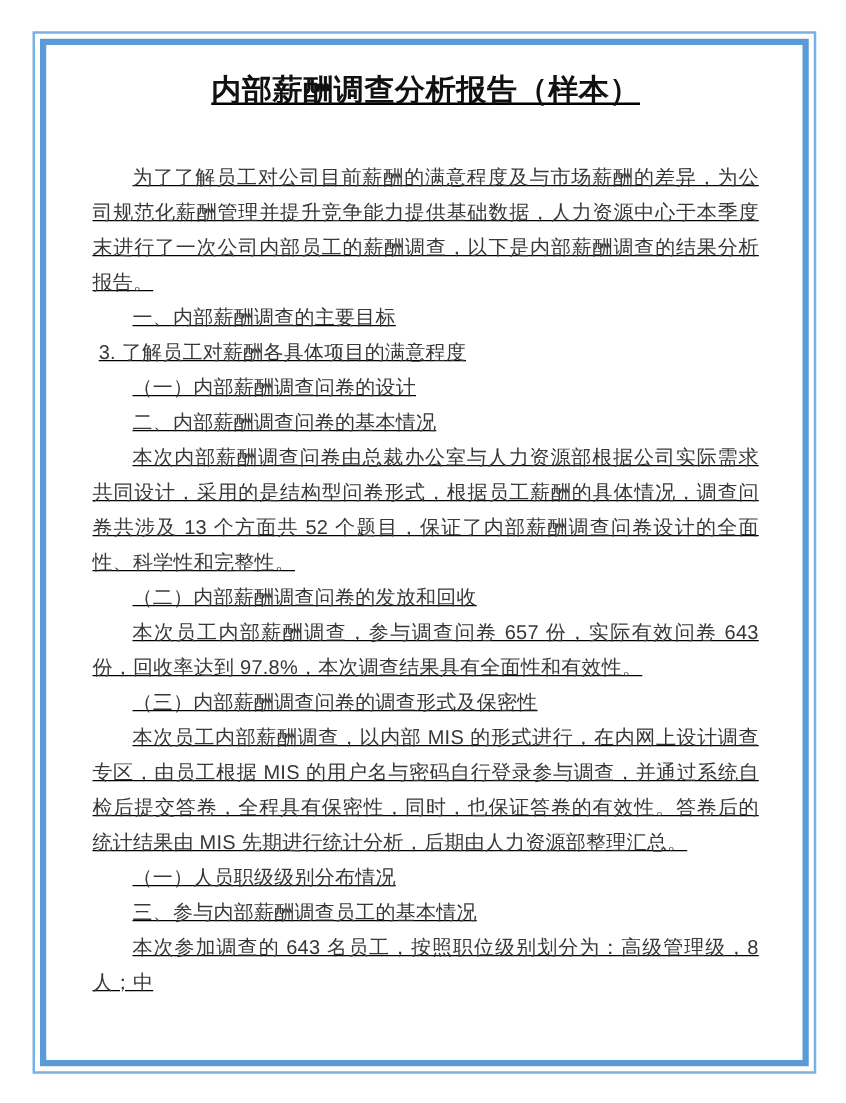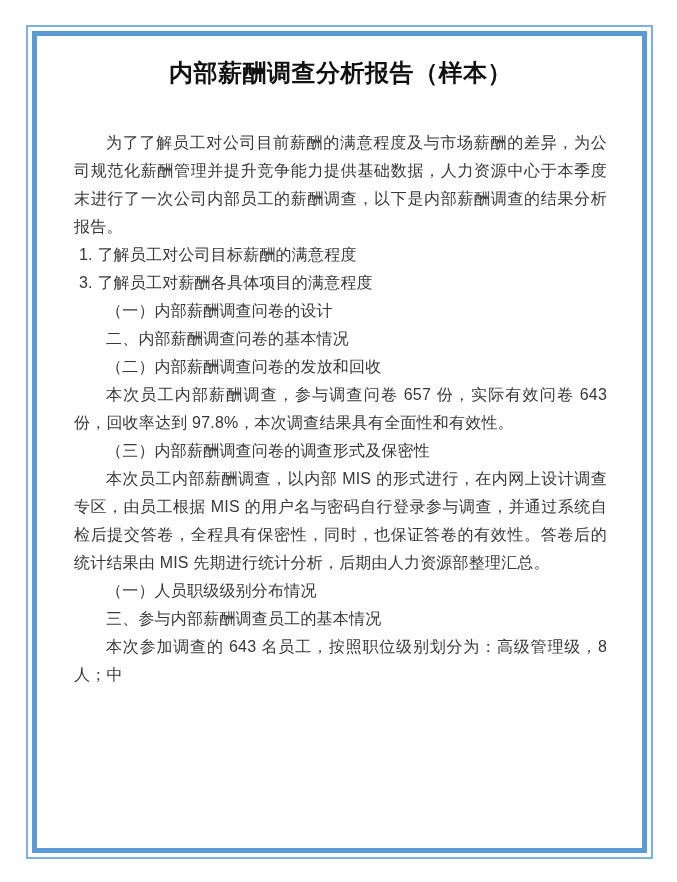"内部薪酬调查分析报告（样本）" .content { text-decoration: none -> underline }
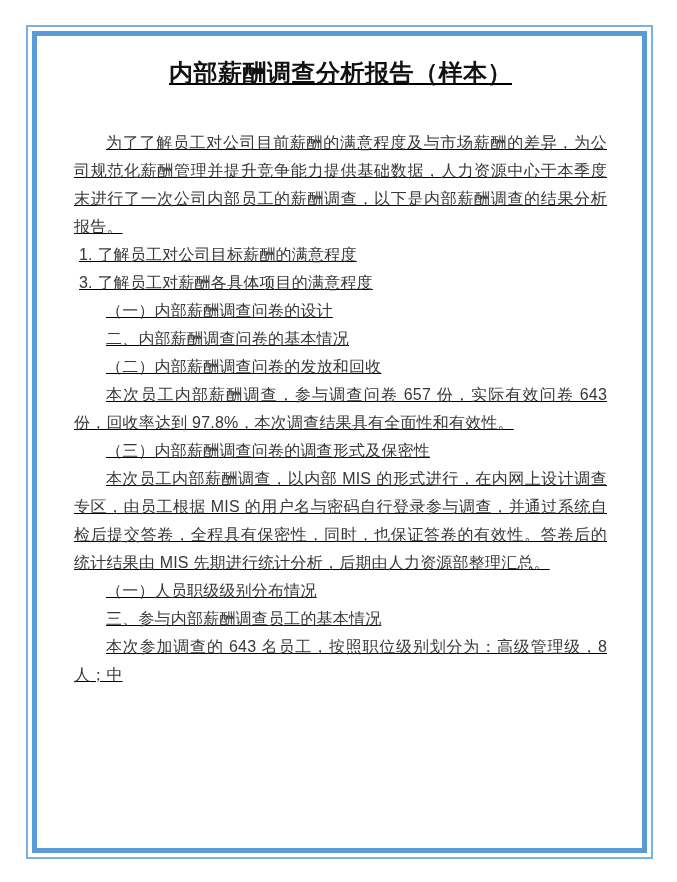"一、内部薪酬调查的主要目标" p.para { html: none -> <p>一、内部薪酬调查的主要目标</p> }
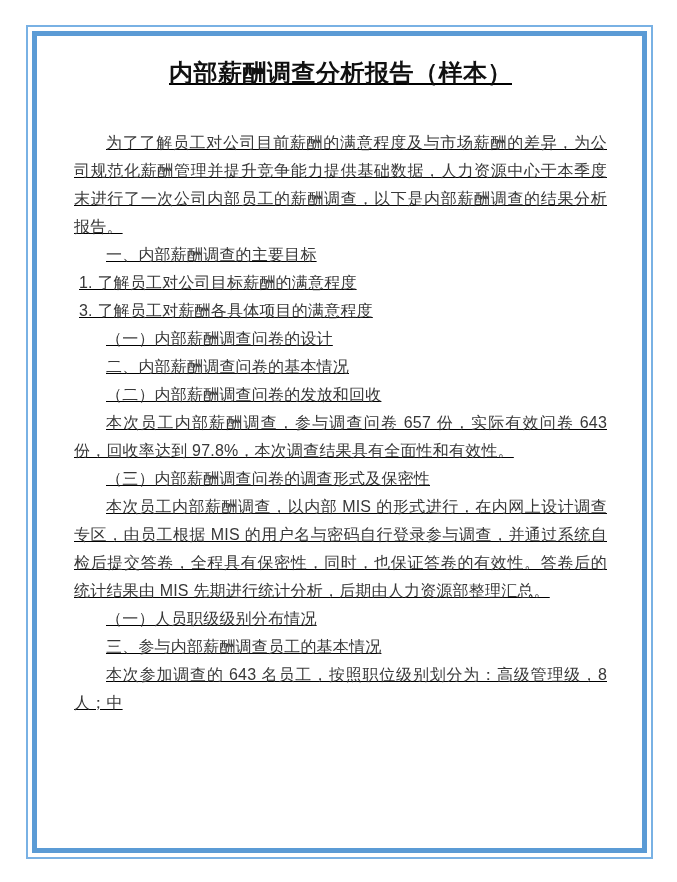"1. 了解员工对公司目标薪酬的满意程度" p.para { html: <p>1. 了解员工对公司目标薪酬的满意程度</p> -> none }
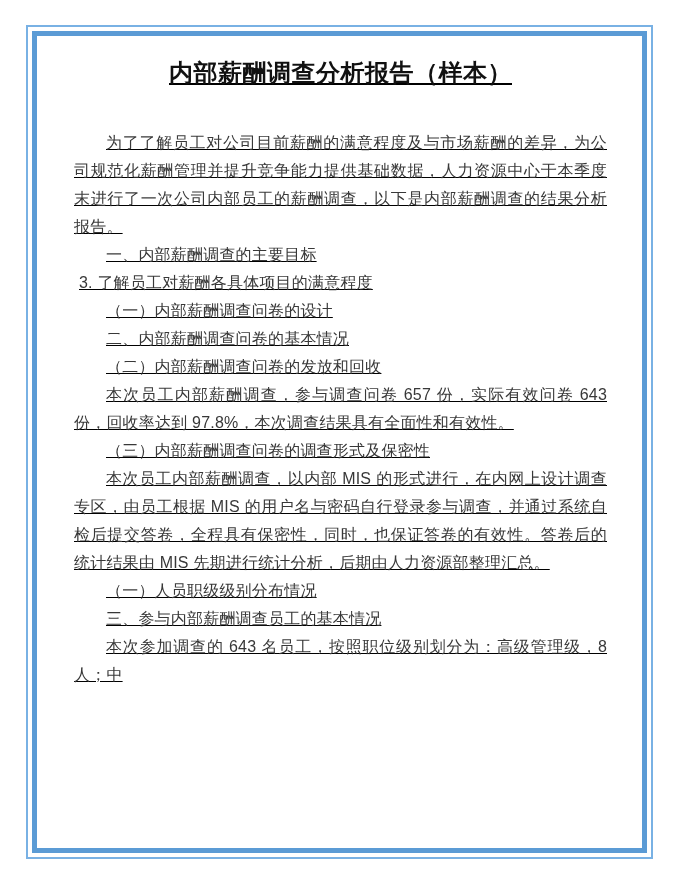"本次内部薪酬调查问卷由总裁办公室与人力资源部根据公司实际需求共同设计，采用的是结" p.para { html: none -> <p>本次内部薪酬调查问卷由总裁办公室与人力资源部根据公司实际需求共同设计，采用的是结构型问卷形式，根据员工薪酬的具体情况，调查问卷共涉及 13 个方面共 52 个题目，保证了内部薪酬调查问卷设计的全面性、科学性和完整性。</p> }
